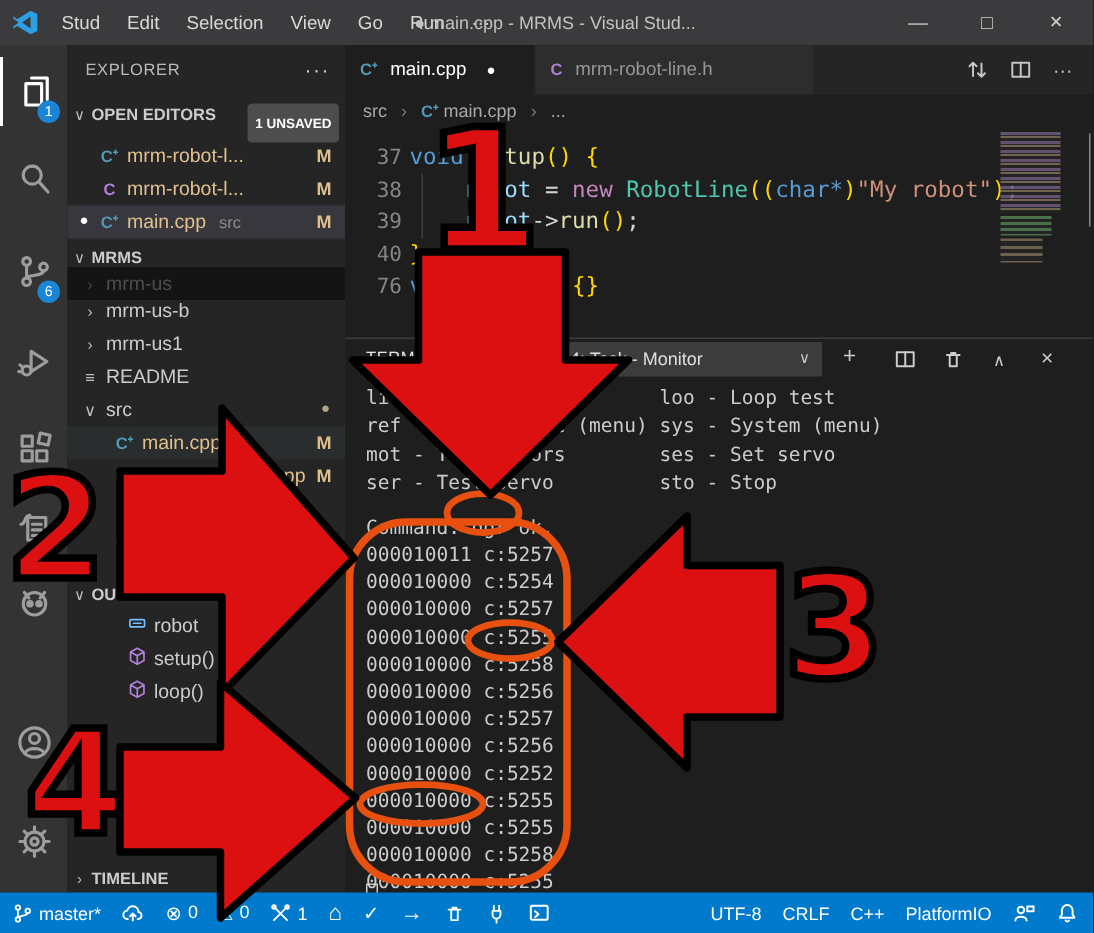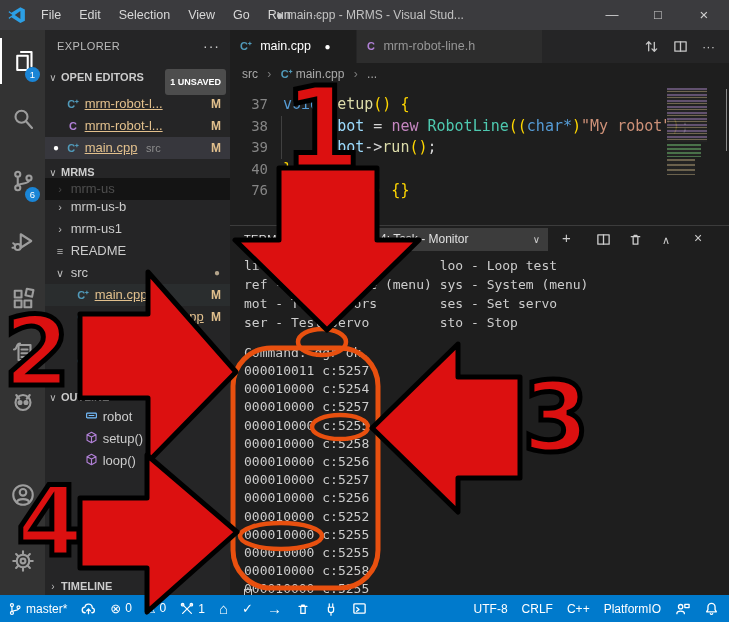"File" span.menu-item { text: File -> Stud }
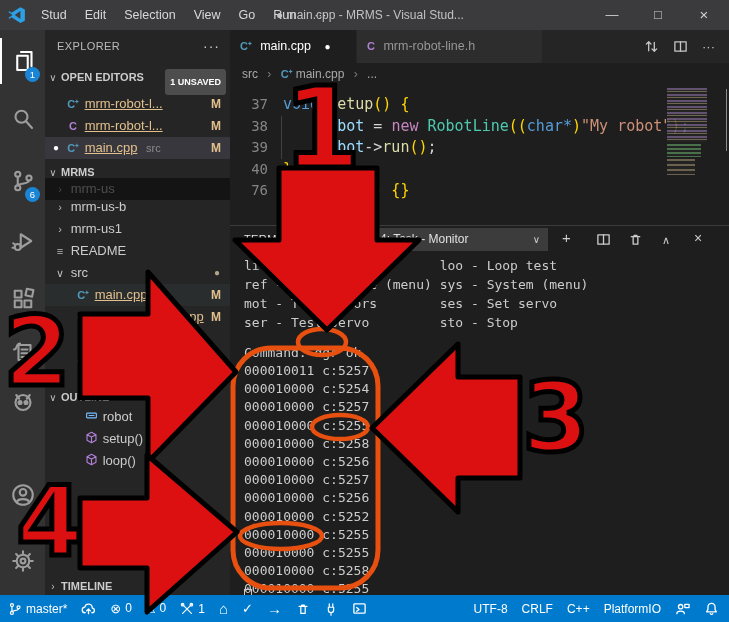"mrm-robot-l..." .mod { text-decoration: underline -> none }
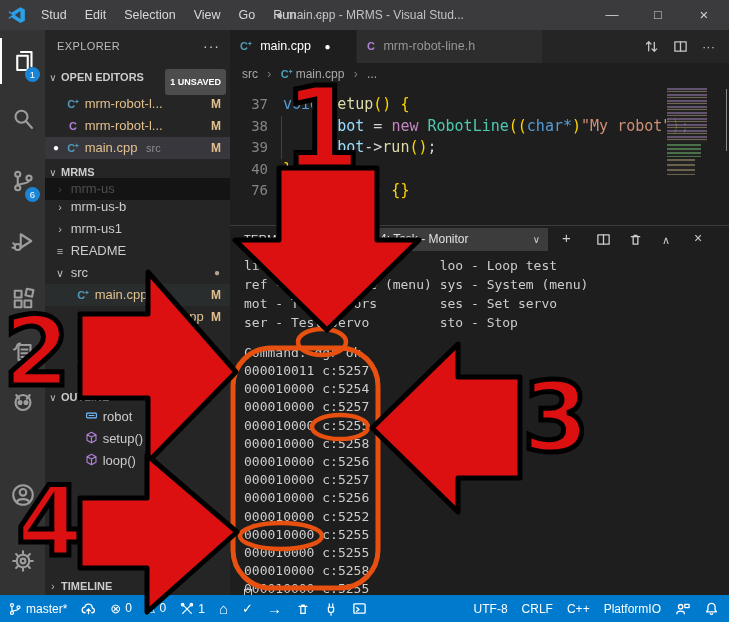"37" .code-line .ln { margin-right: 15px -> 5px }
